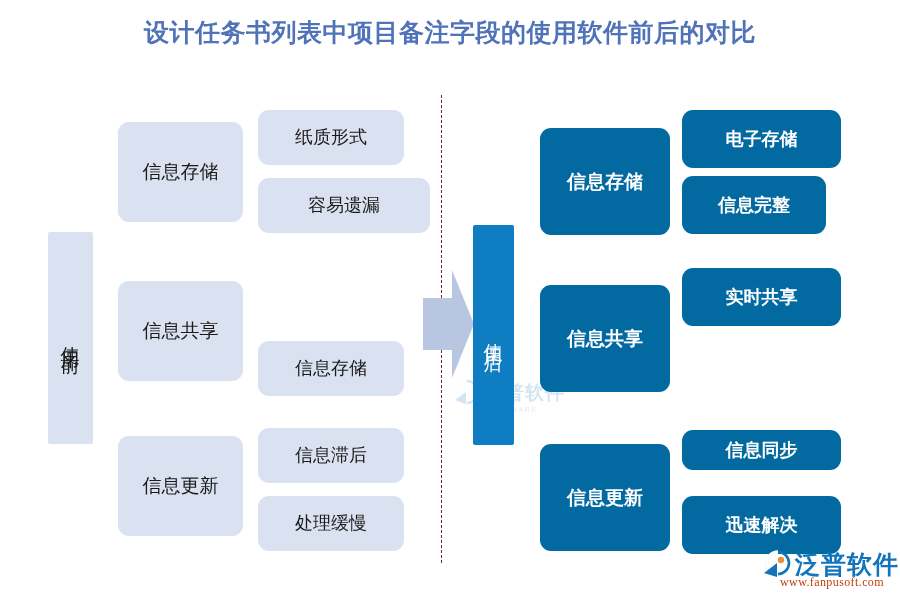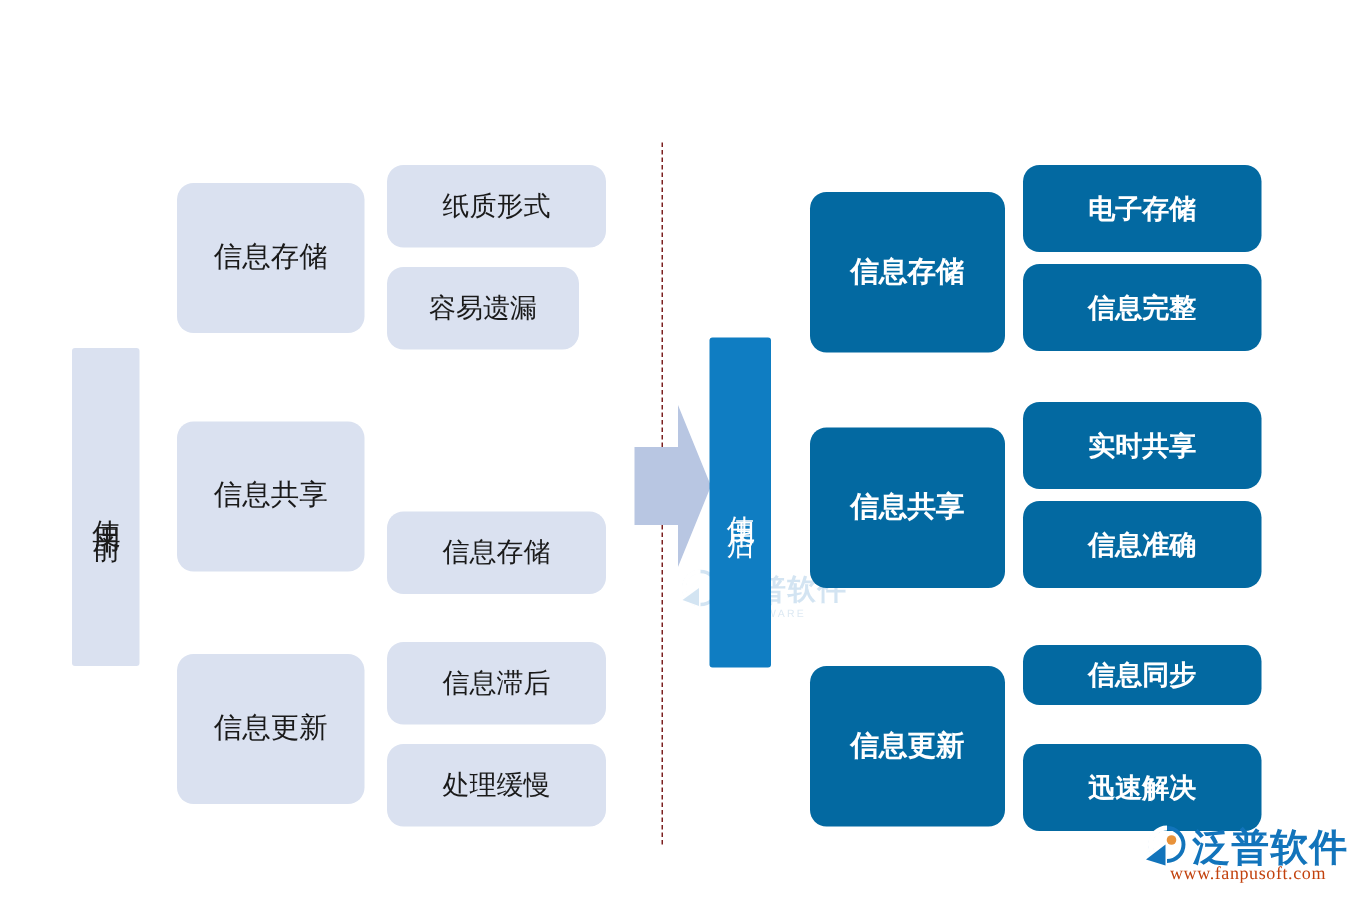"设计任务书列表中项目备注字段的使用软件前后的对比" div { html: none -> <div>设计任务书列表中项目备注字段的使用软件前后的对比</div> }
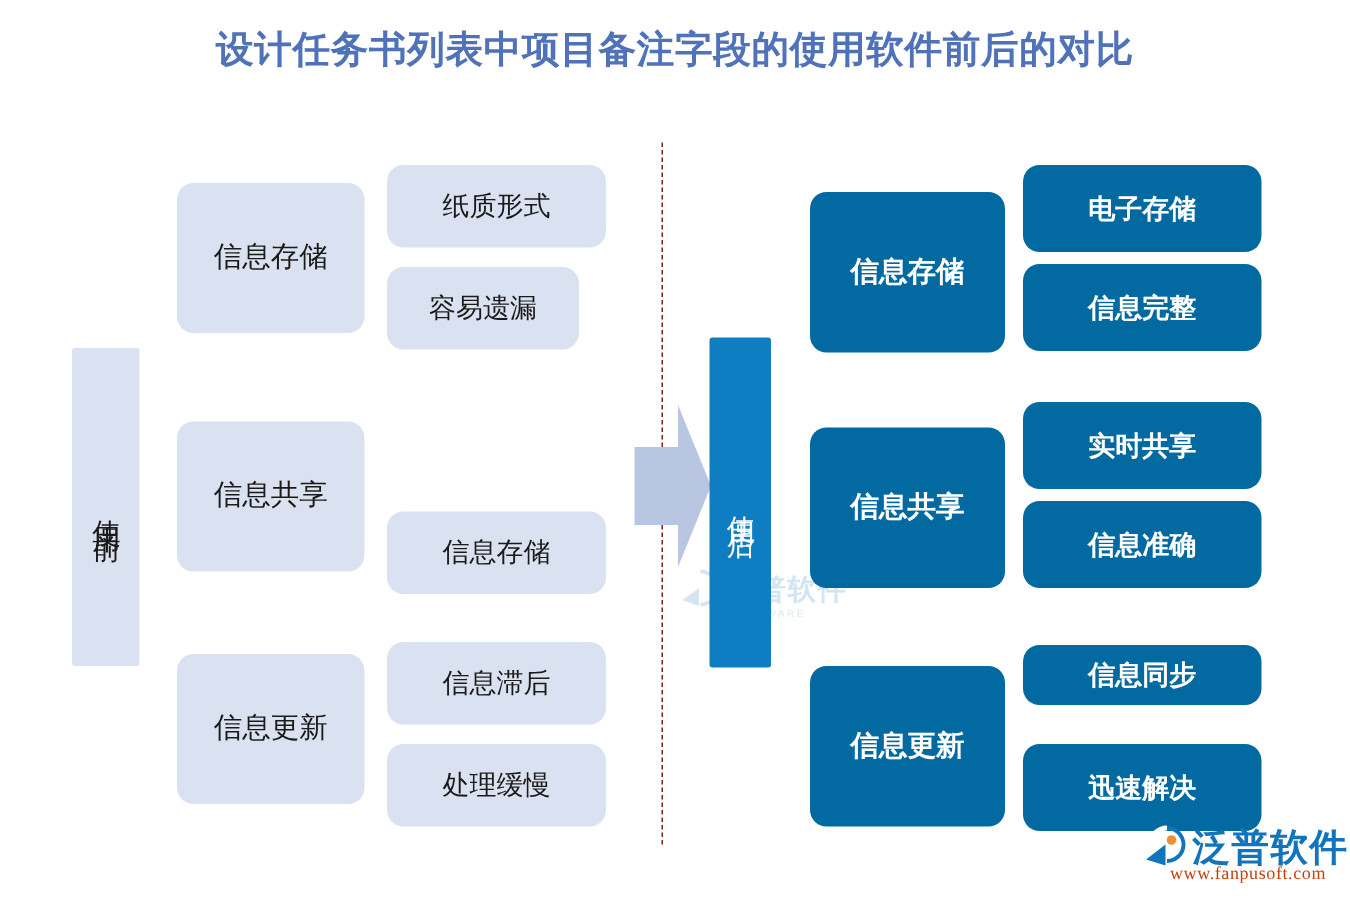"容易遗漏" div.box { width: 128px -> 172px }
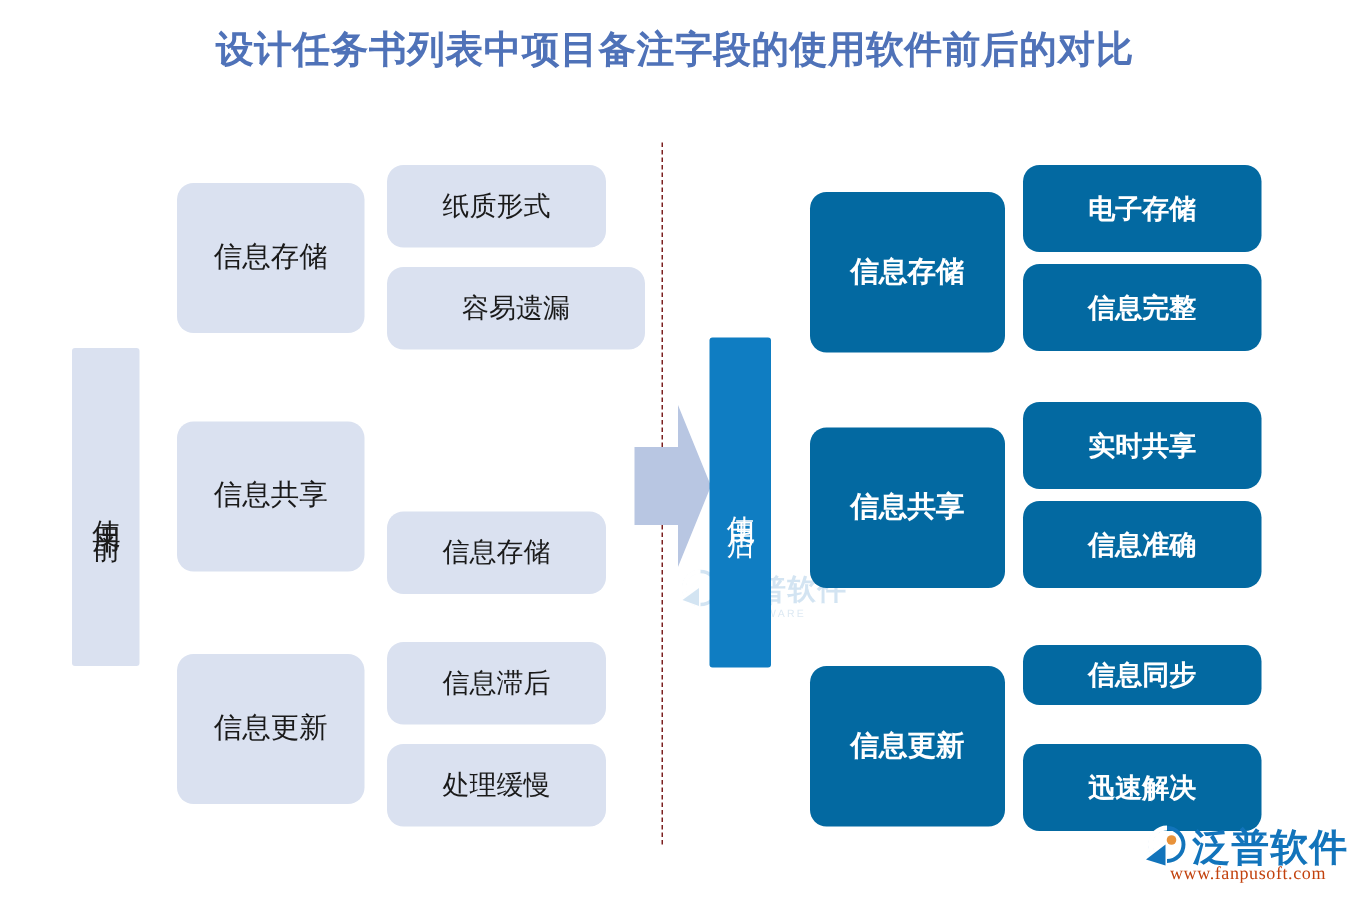"信息完整" div.box { width: 159px -> 144px }
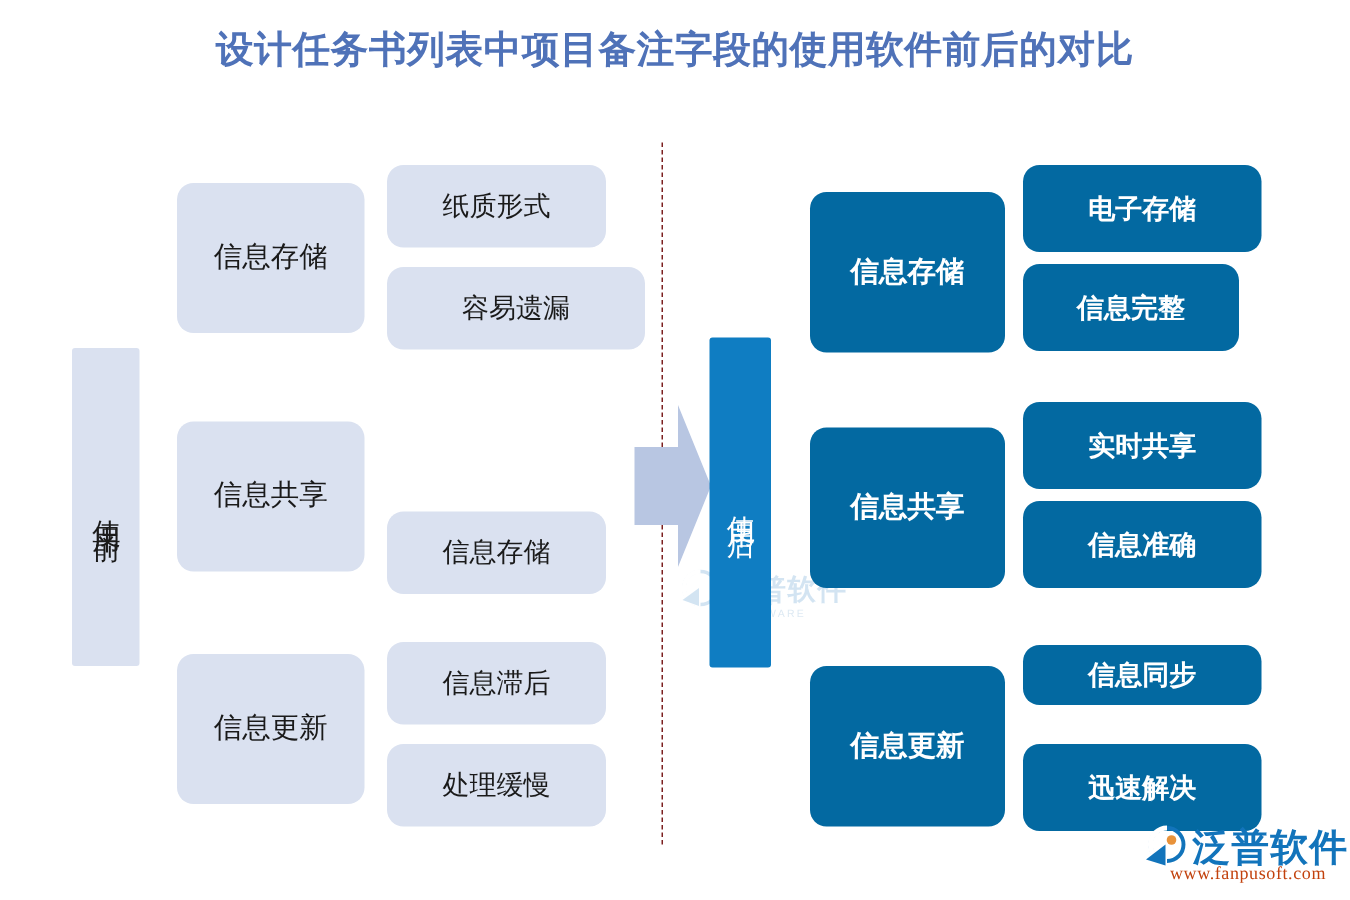"信息准确" div.box { html: <div> <span>信息准确</span> </div> -> none }
